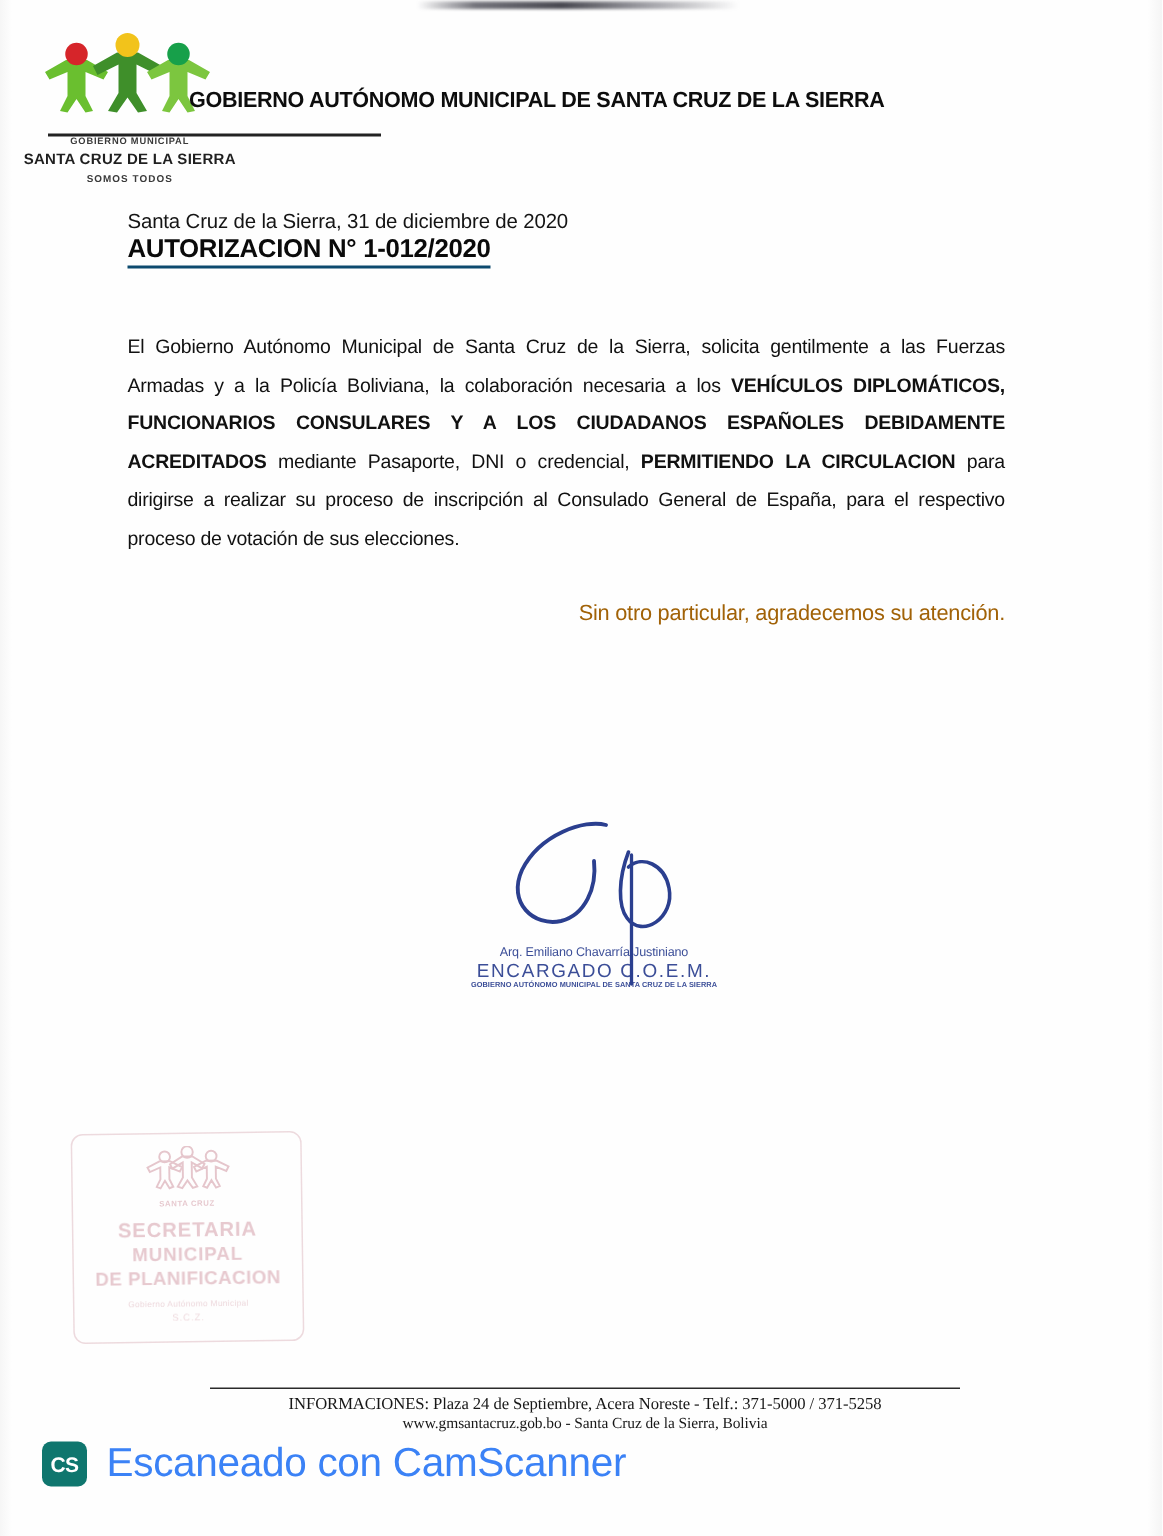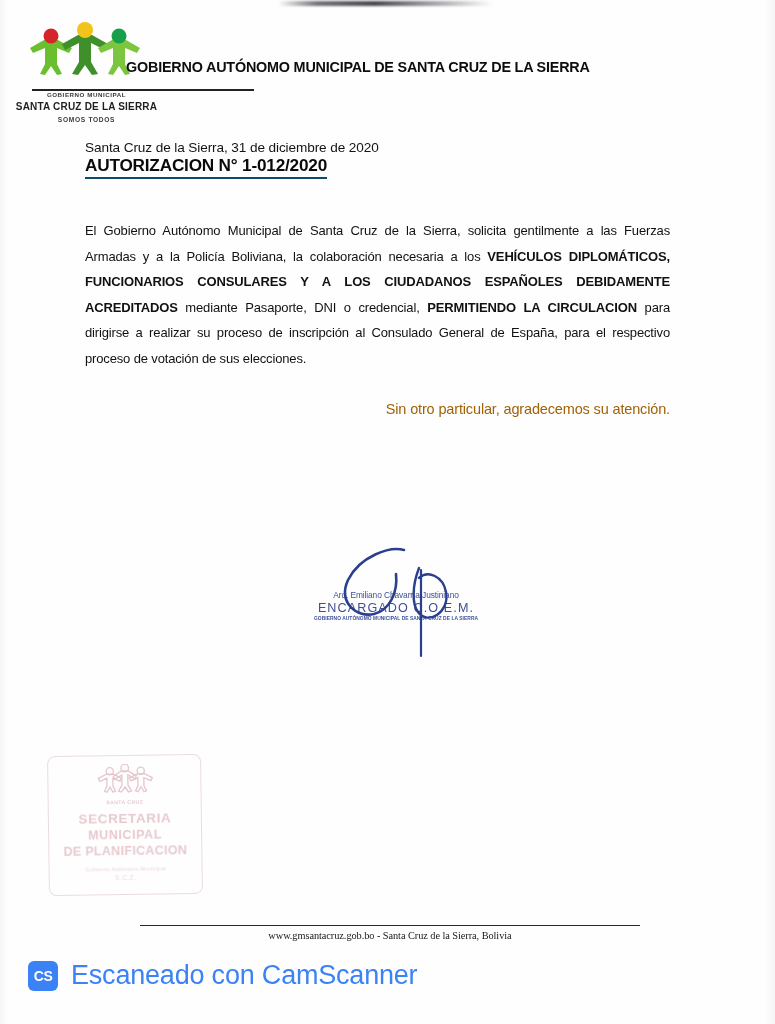"Arq. Emiliano Chavarría Justiniano" .stamp-name { margin-top: none -> 39px }
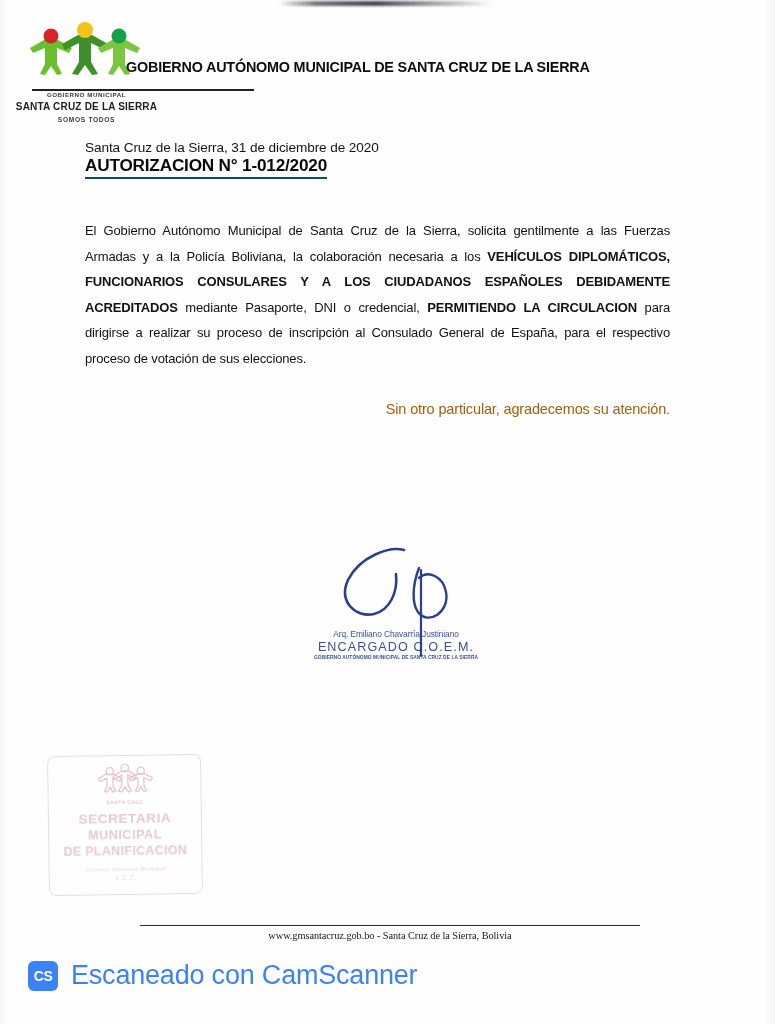"INFORMACIONES: Plaza 24 de Septiembre," div.footer-l1 { html: none -> <div>INFORMACIONES: Plaza 24 de Septiembre, Acera Noreste - Telf.: 371-5000 / 371-5258</div> }
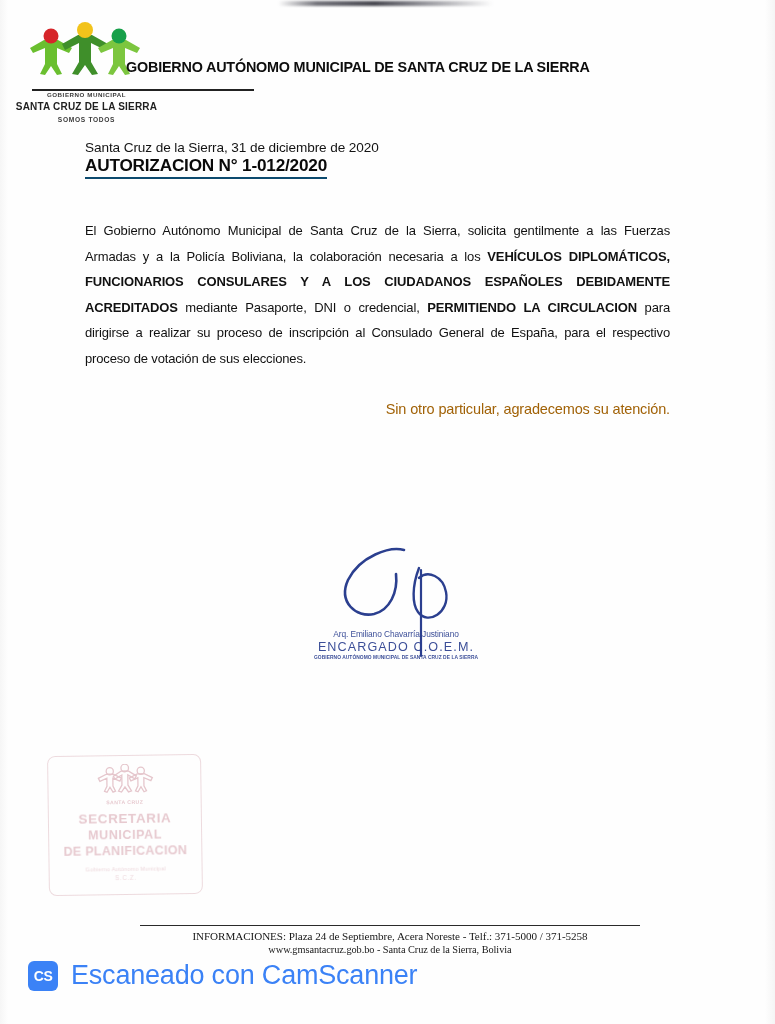"CS" .cs-badge { background: #3b82f6 -> #0f766e }
